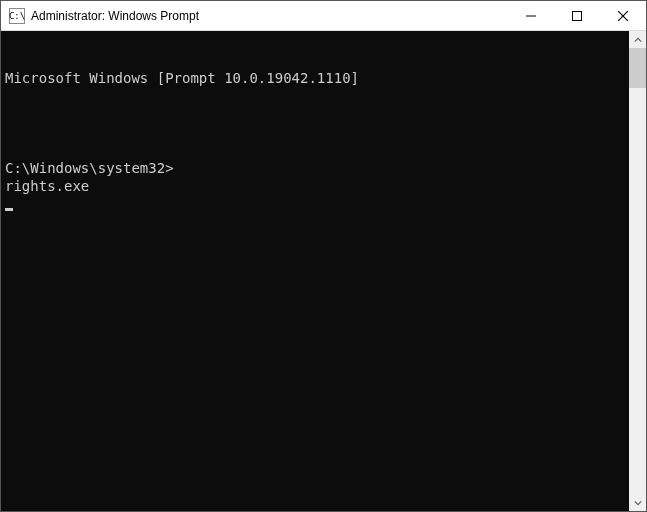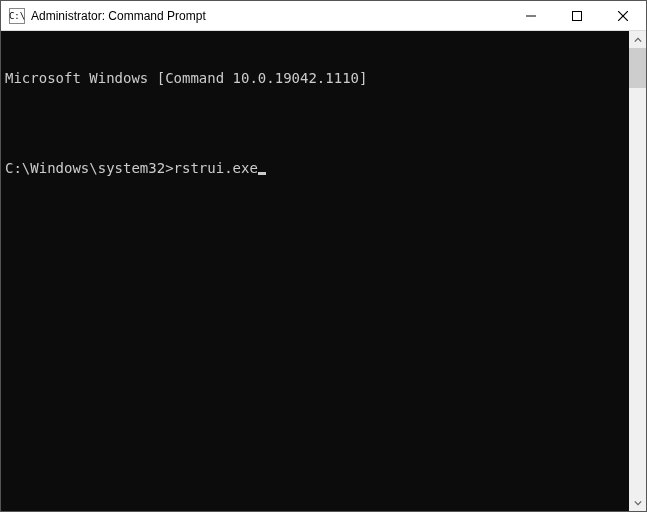"Administrator: Command Prompt" span.title-text { text: Command -> Windows }
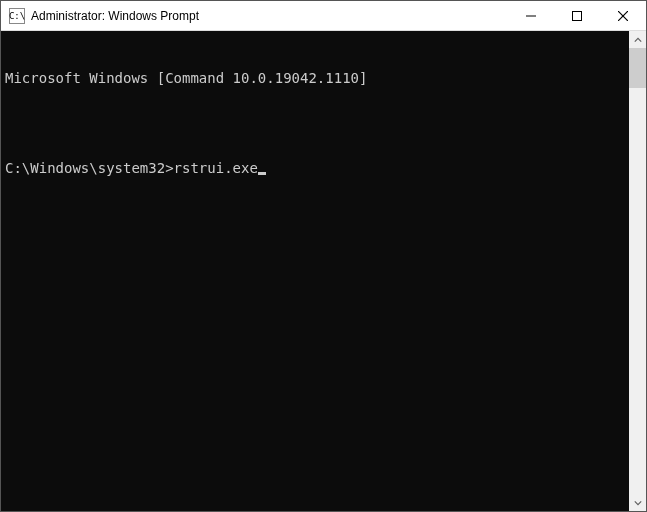"Microsoft Windows [Command" span.line { text: Command -> Prompt }
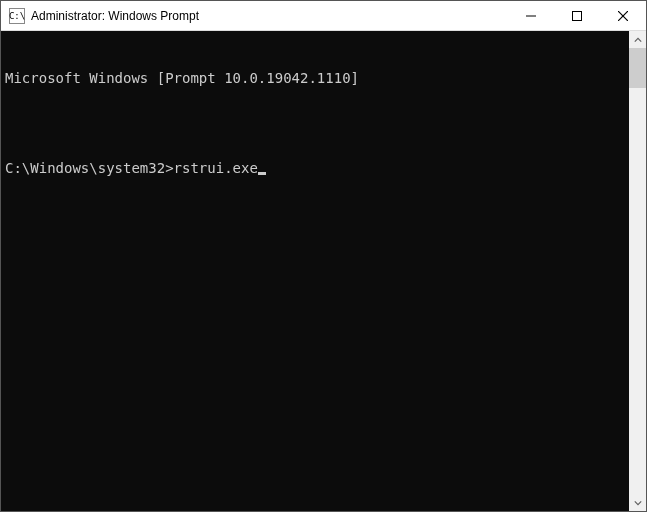"C:\Windows\system32>" .prompt-line { flex-direction: none -> column }
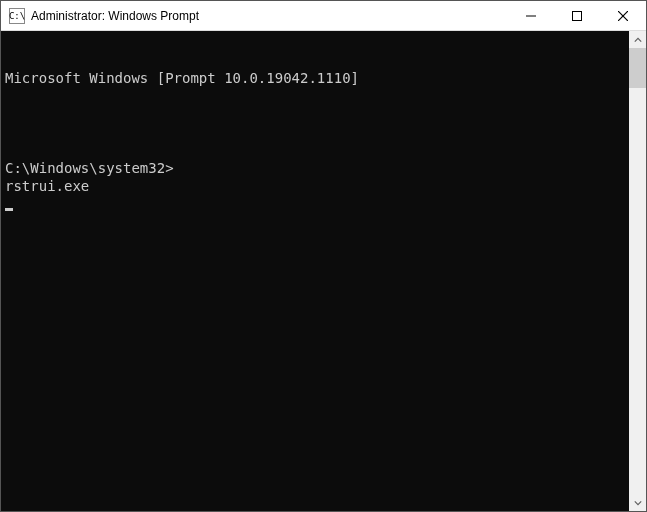"rstrui.exe" span { text: rstrui.exe -> rights.exe }
